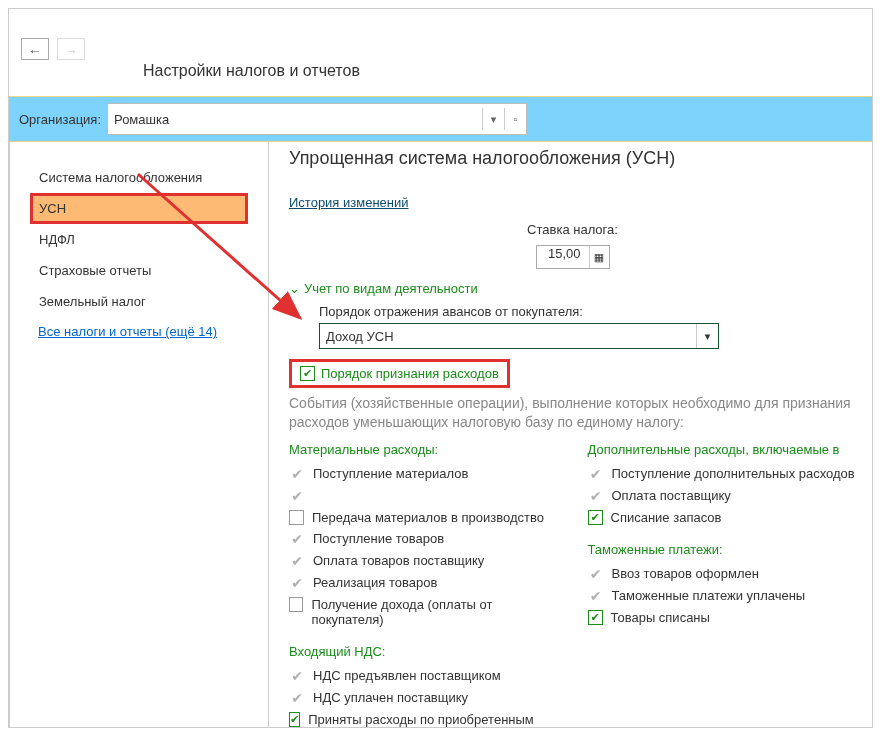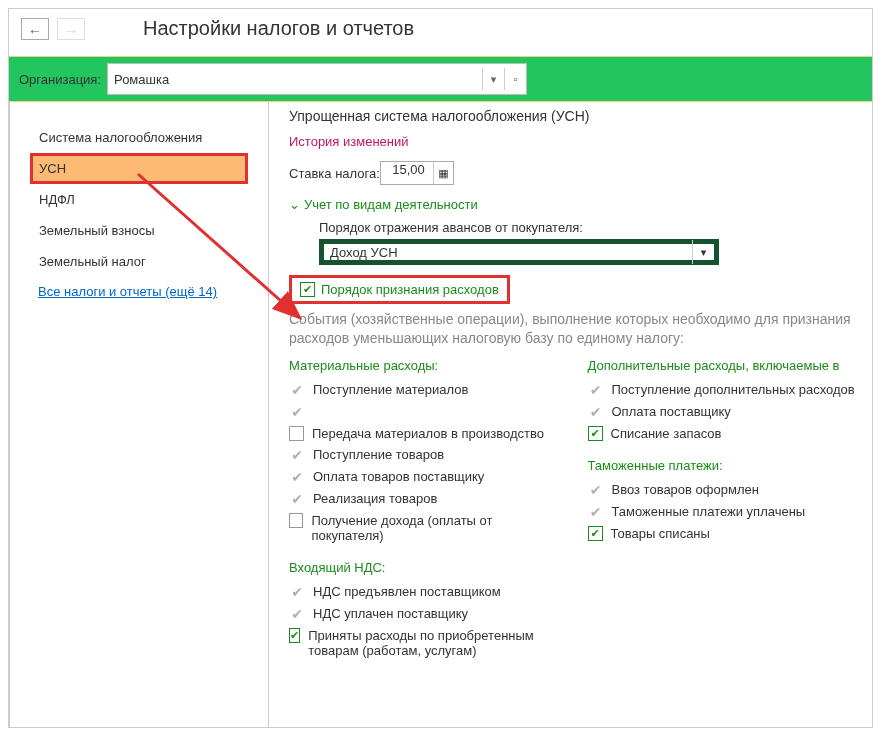"Настройки налогов и отчетов" .title { font-size: 20px -> 16px; margin-top: none -> 45px }
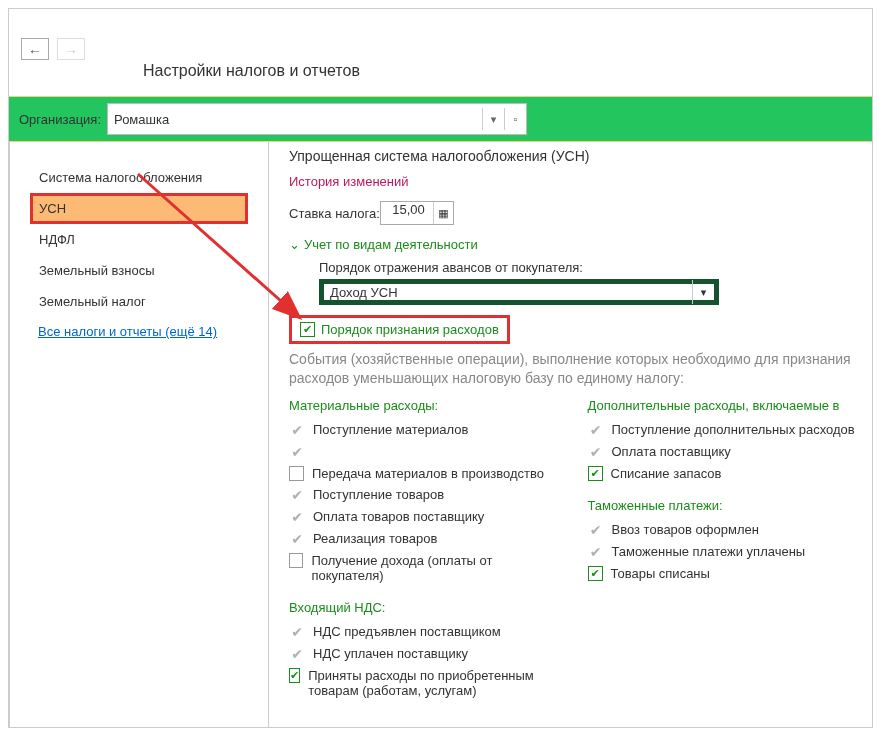"Организация:" .org-bar { background: #22c55e -> #7dd3fc }
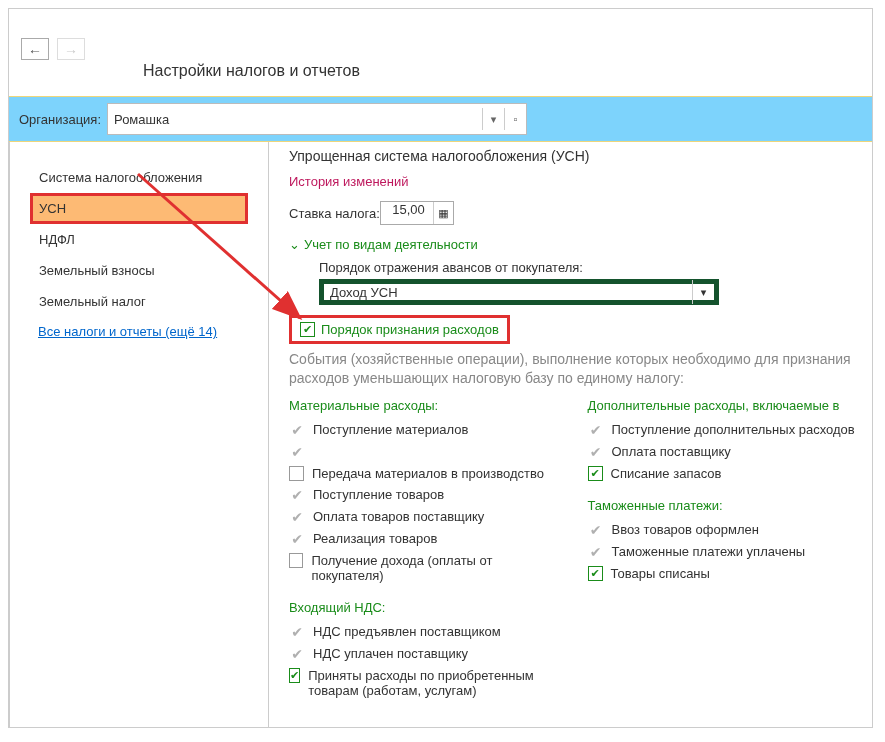"Упрощенная система налогообложения (УСН)" .main-title { font-size: 14px -> 18px; margin-bottom: 10px -> 26px }
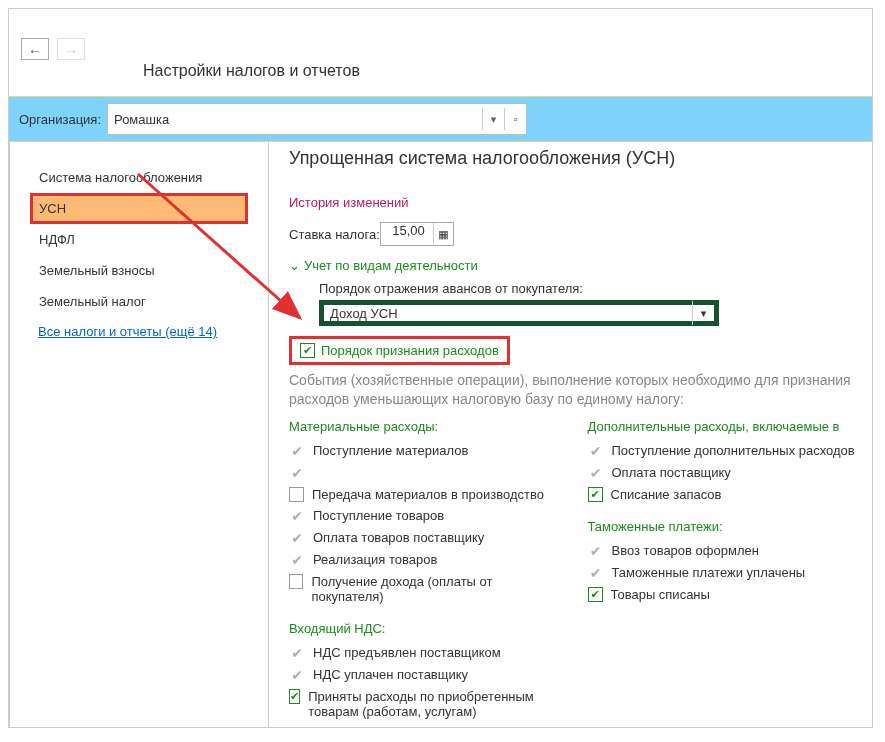"История изменений" .link { color: #be185d -> #0c4a6e; text-decoration: none -> underline }
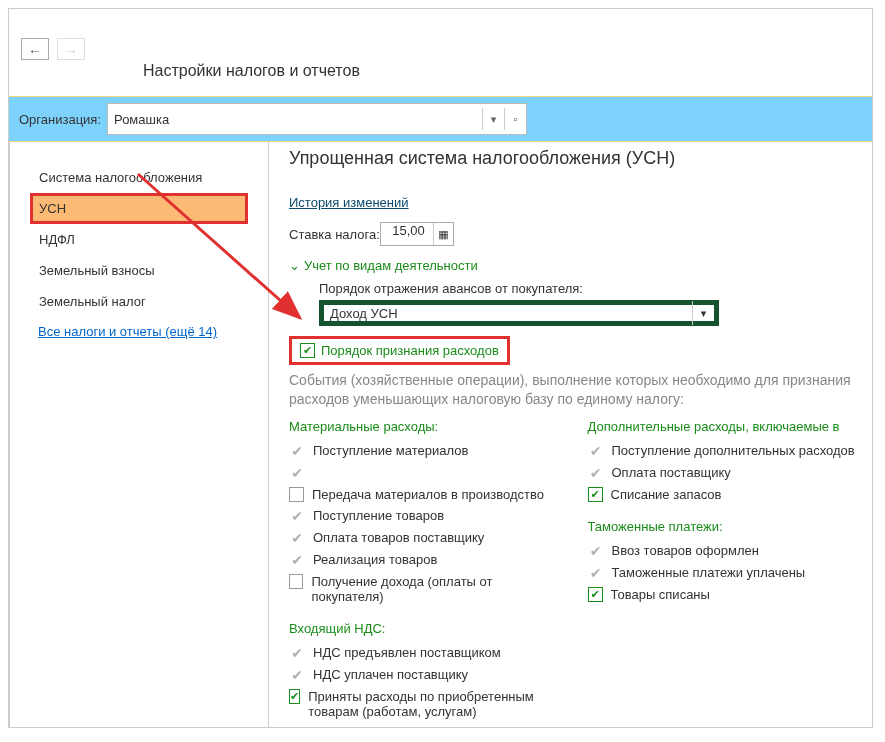"Ставка налога:" .row { flex-direction: none -> column; gap: 0 -> 8px }
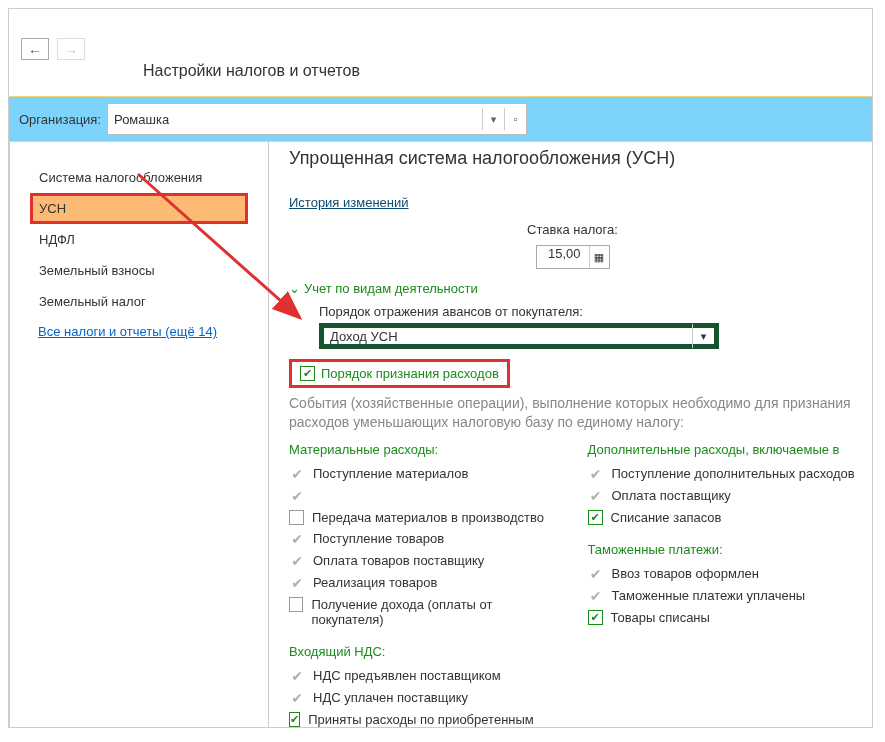"Земельный взносы" div.side-item { text: Земельный взносы -> Страховые отчеты }
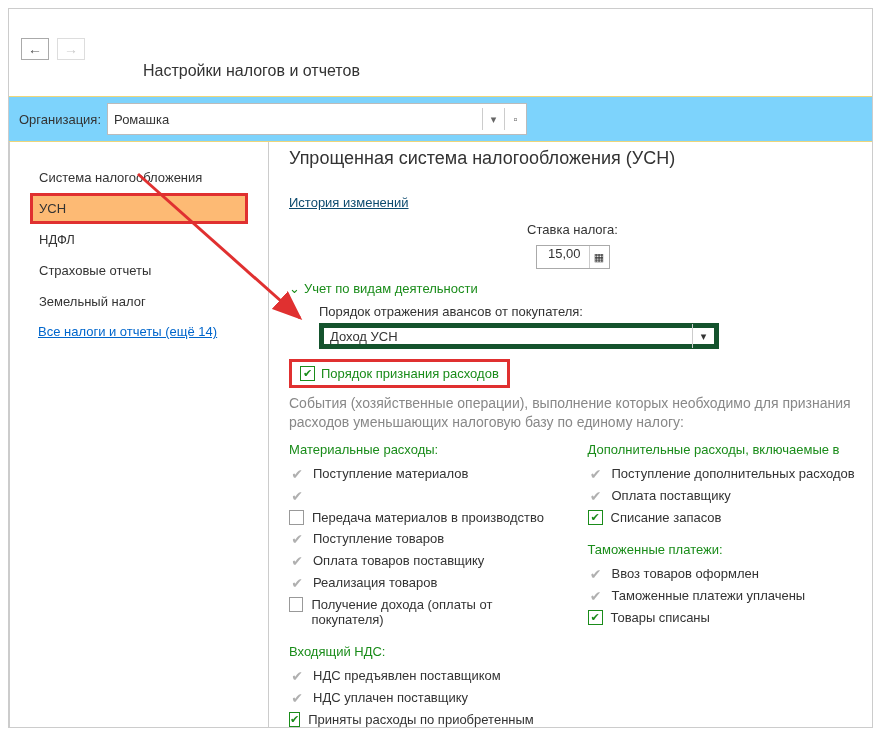"Доход УСН" .combo { border: 5px solid #14532d -> 1px solid #14532d }
